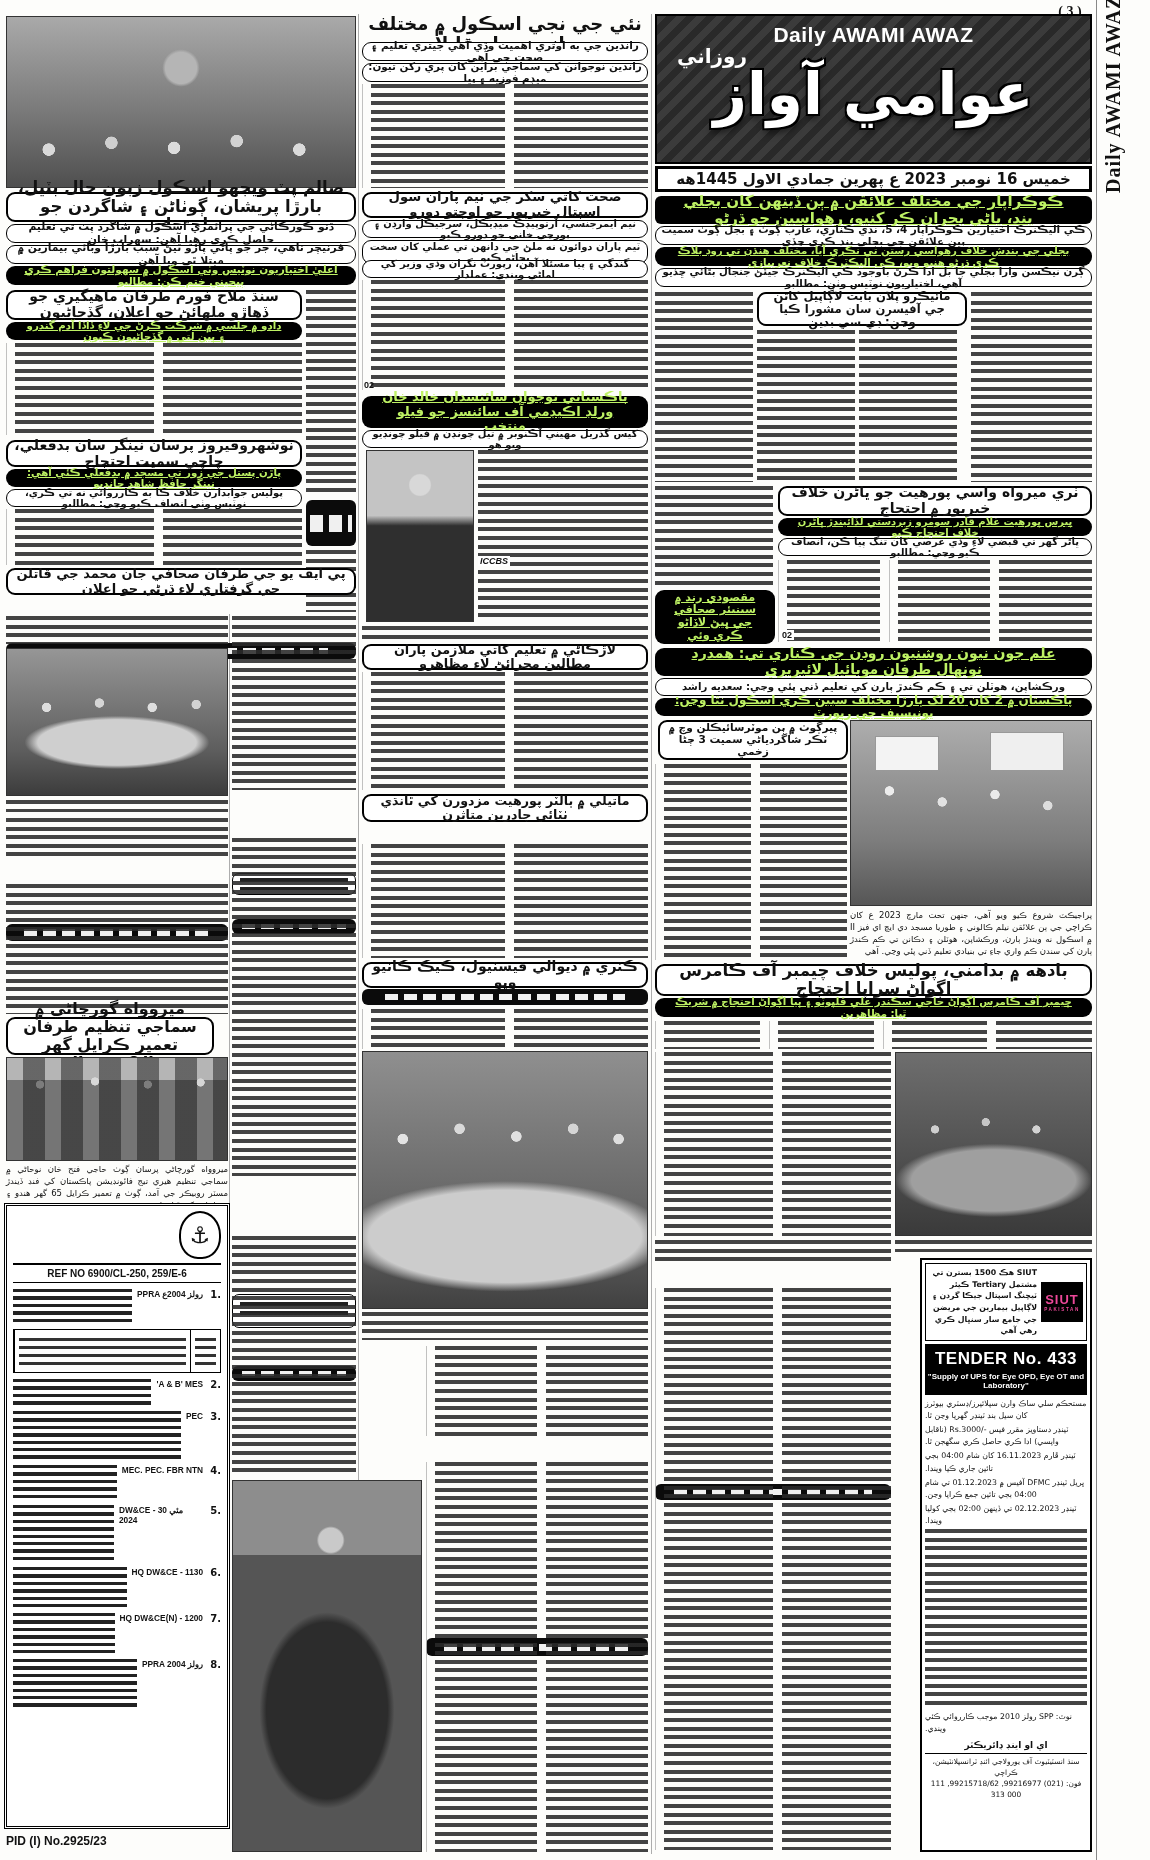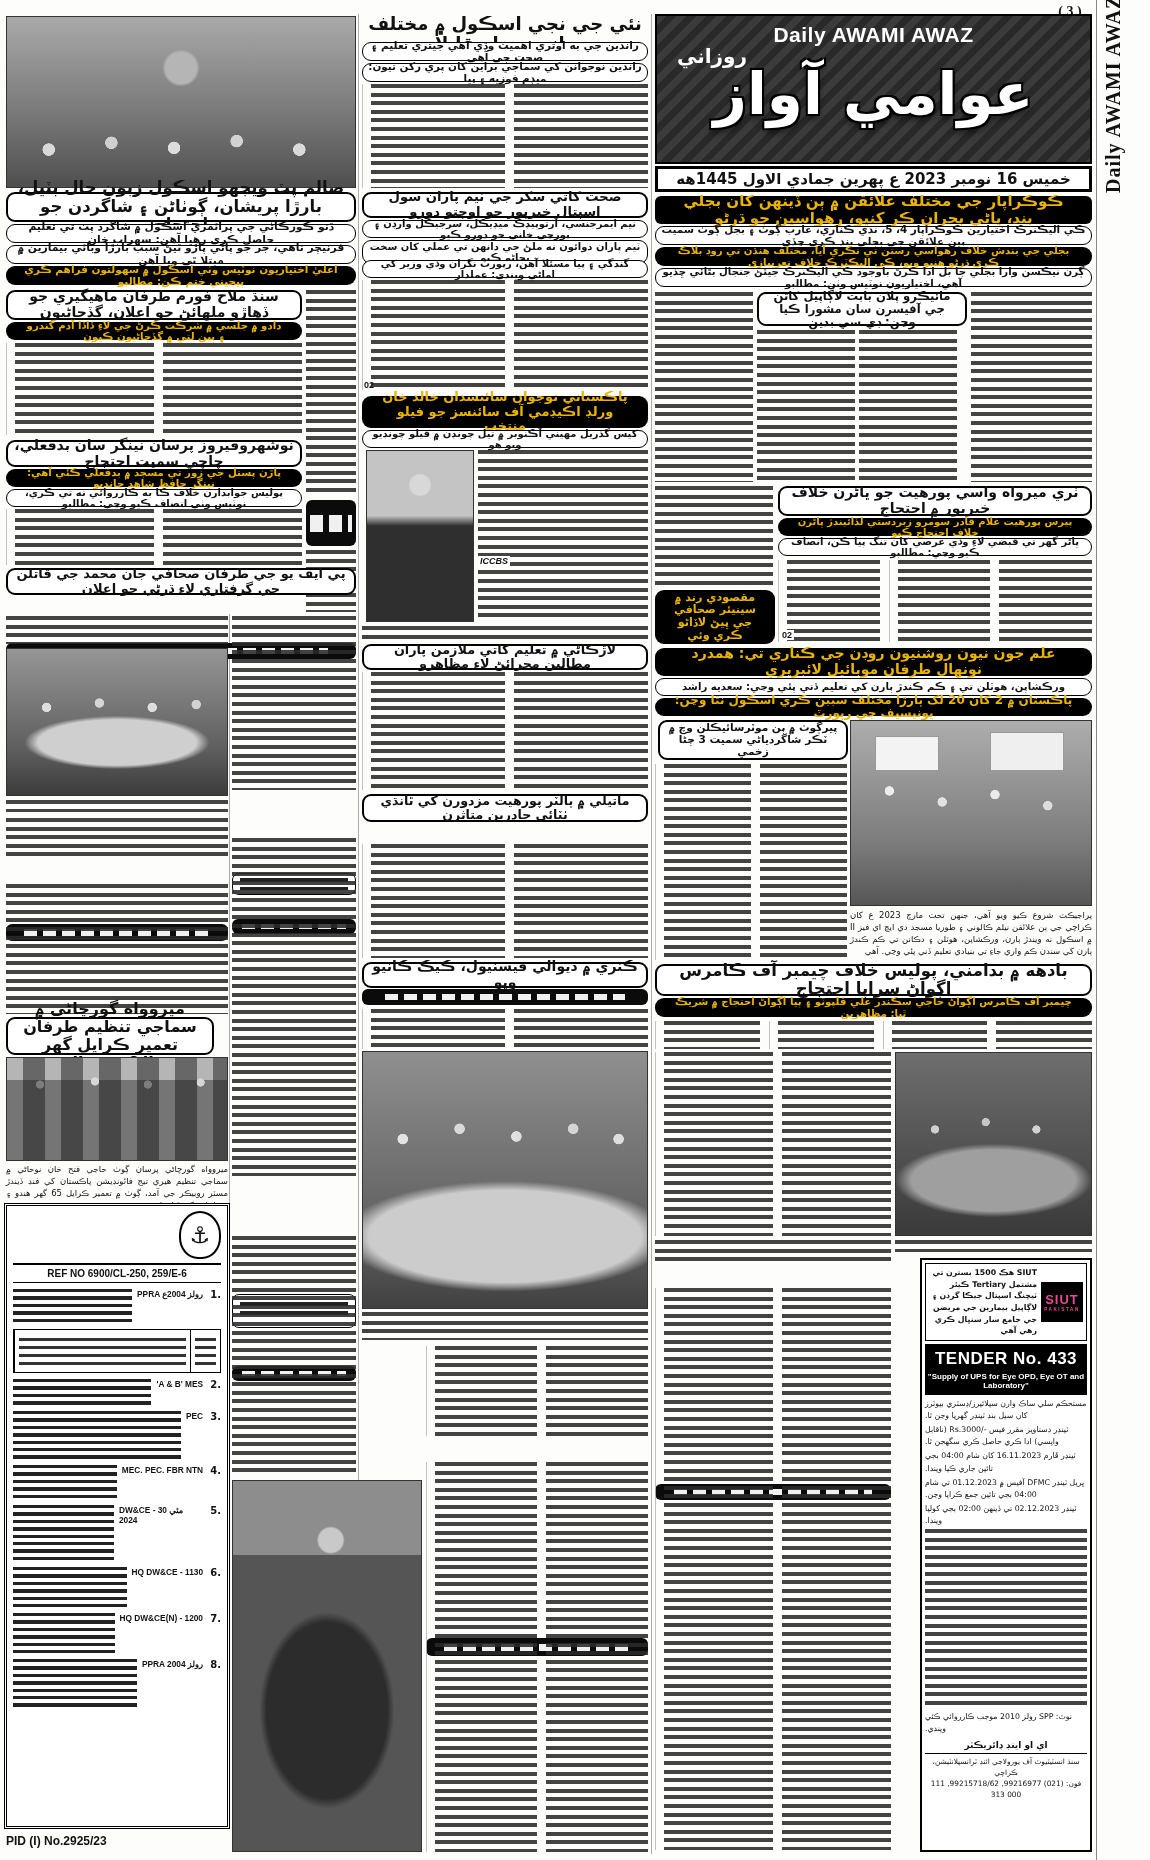"ڪوڪراپار جي مختلف علائقن ۾" .hblk { color: #eab308 -> #bef264; text-decoration: none -> underline }
